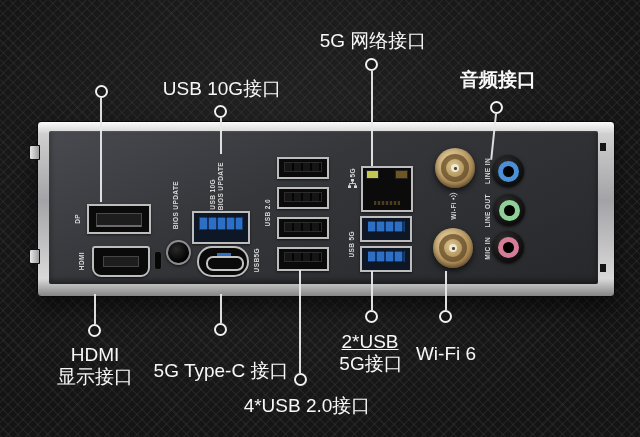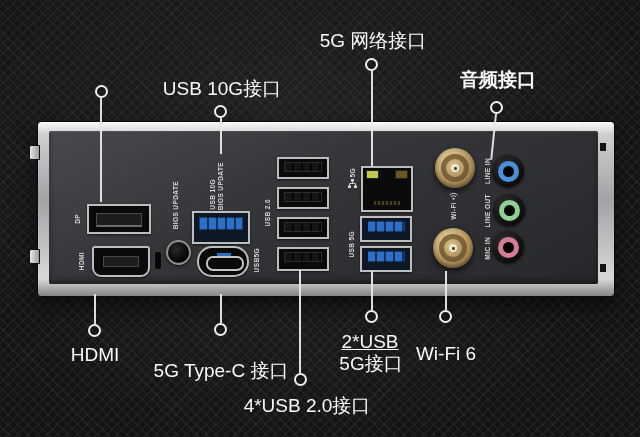"显示接口" div.co-text { html: none -> <div>显示接口</div> }
